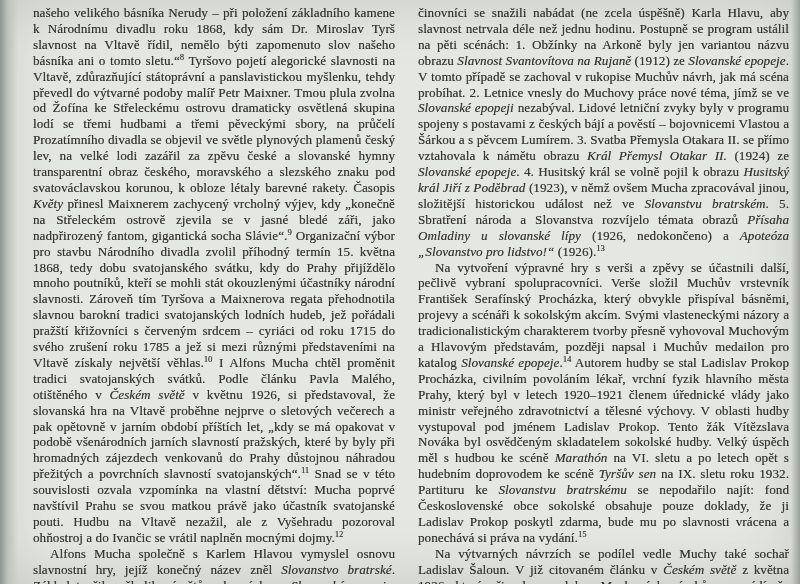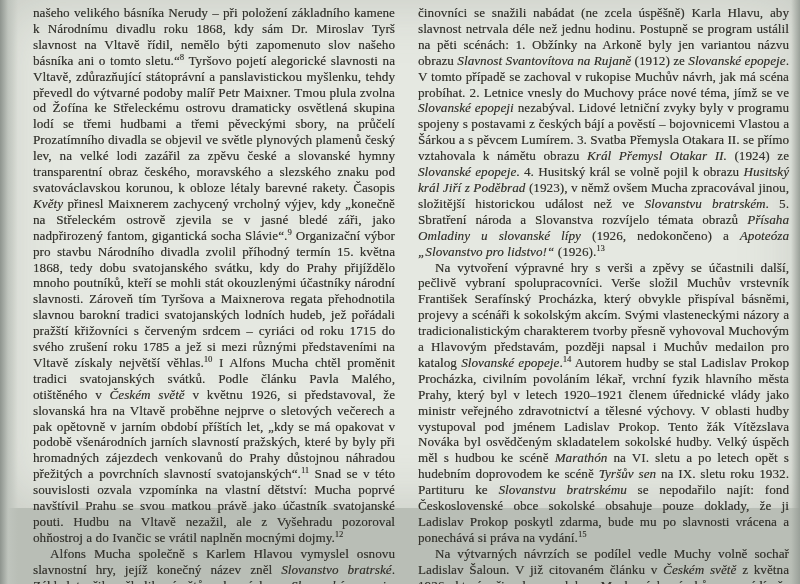"našeho velikého básníka Nerudy –" .page { height: 508px -> 584px }
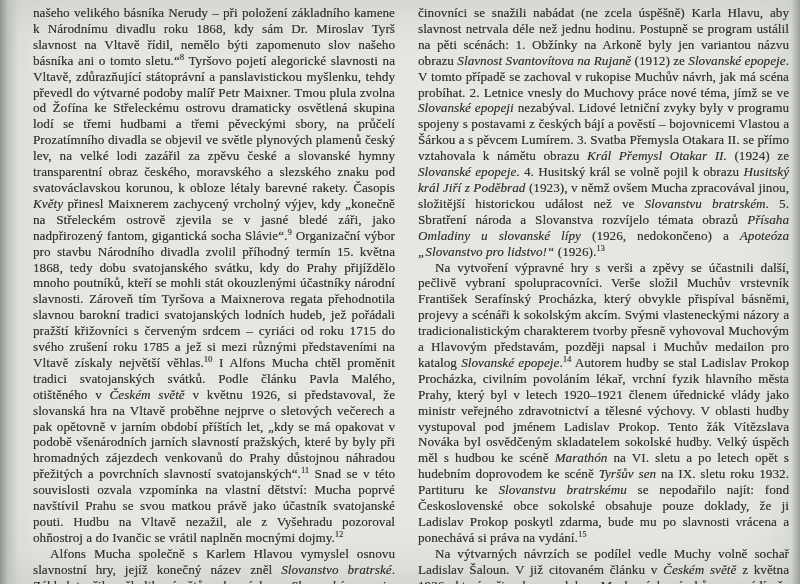"Na výtvarných návrzích se podílel" span { text: volně -> také }
